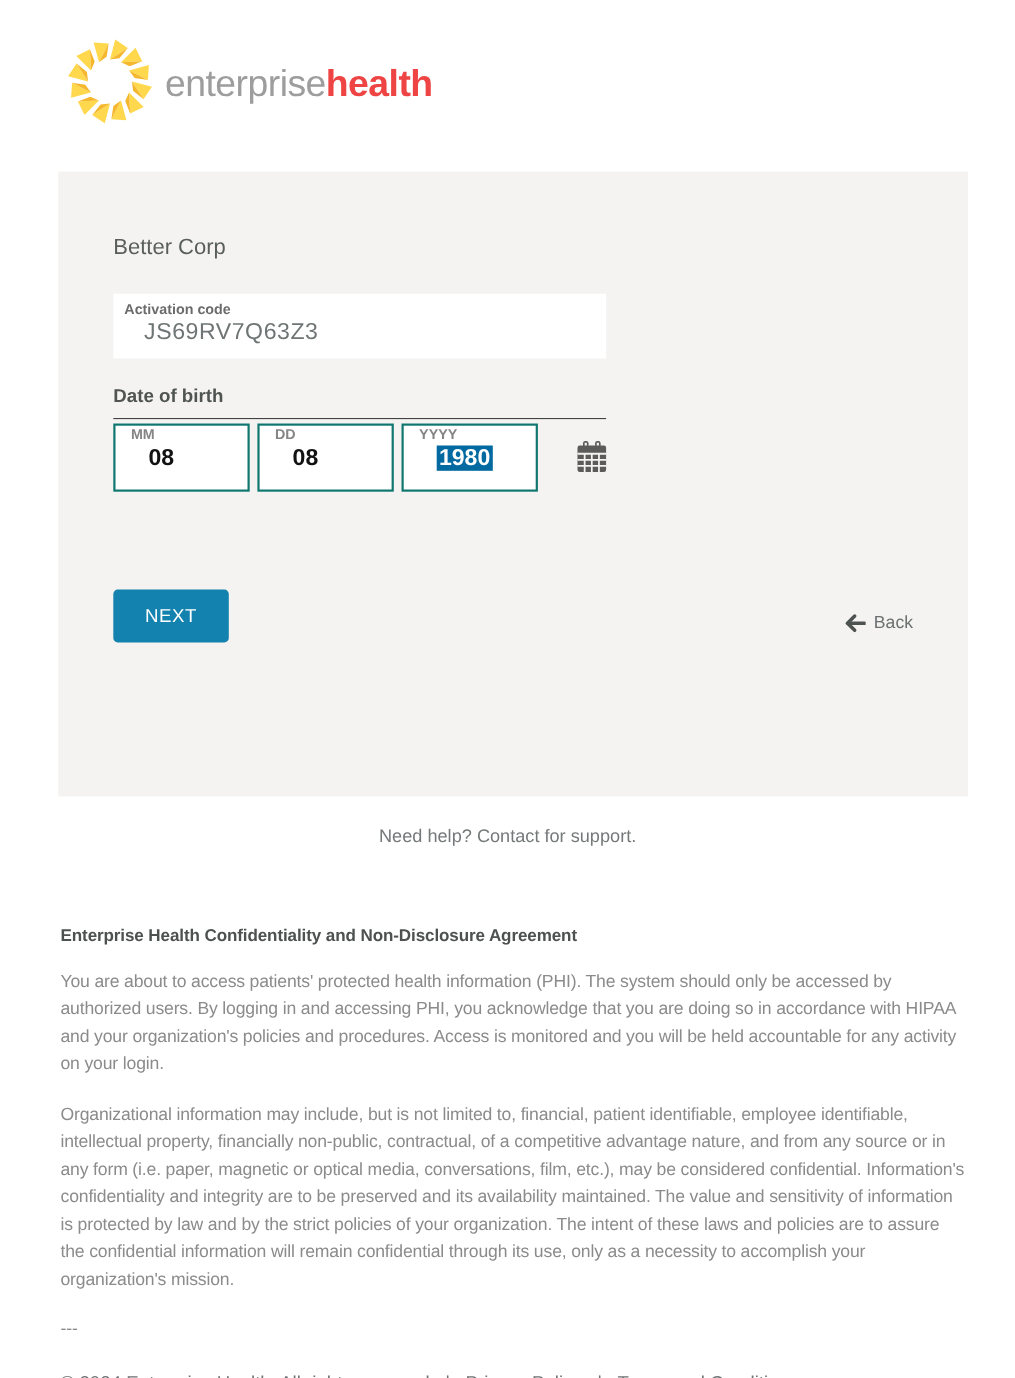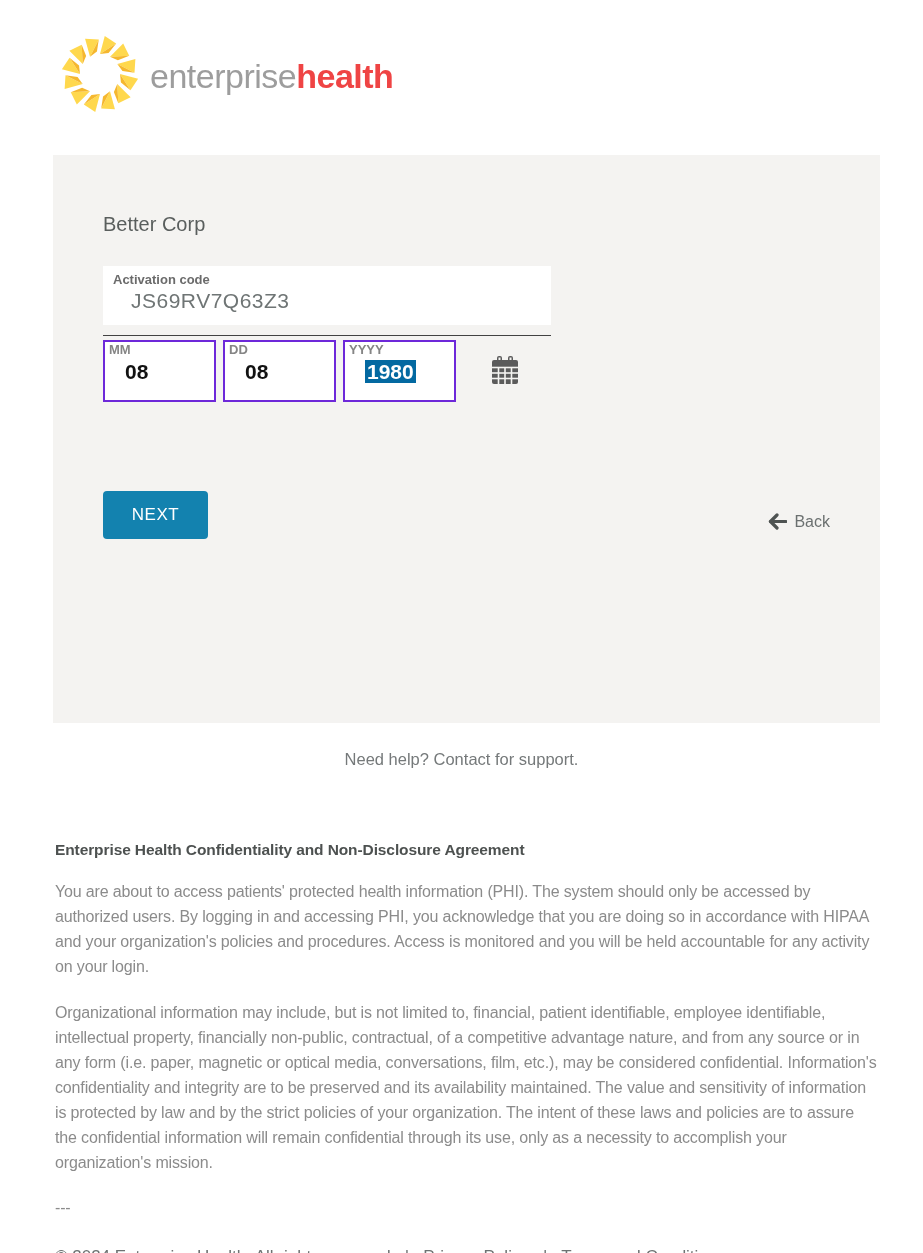"Date of birth" div.dob-label { html: none -> <div>Date of birth</div> }
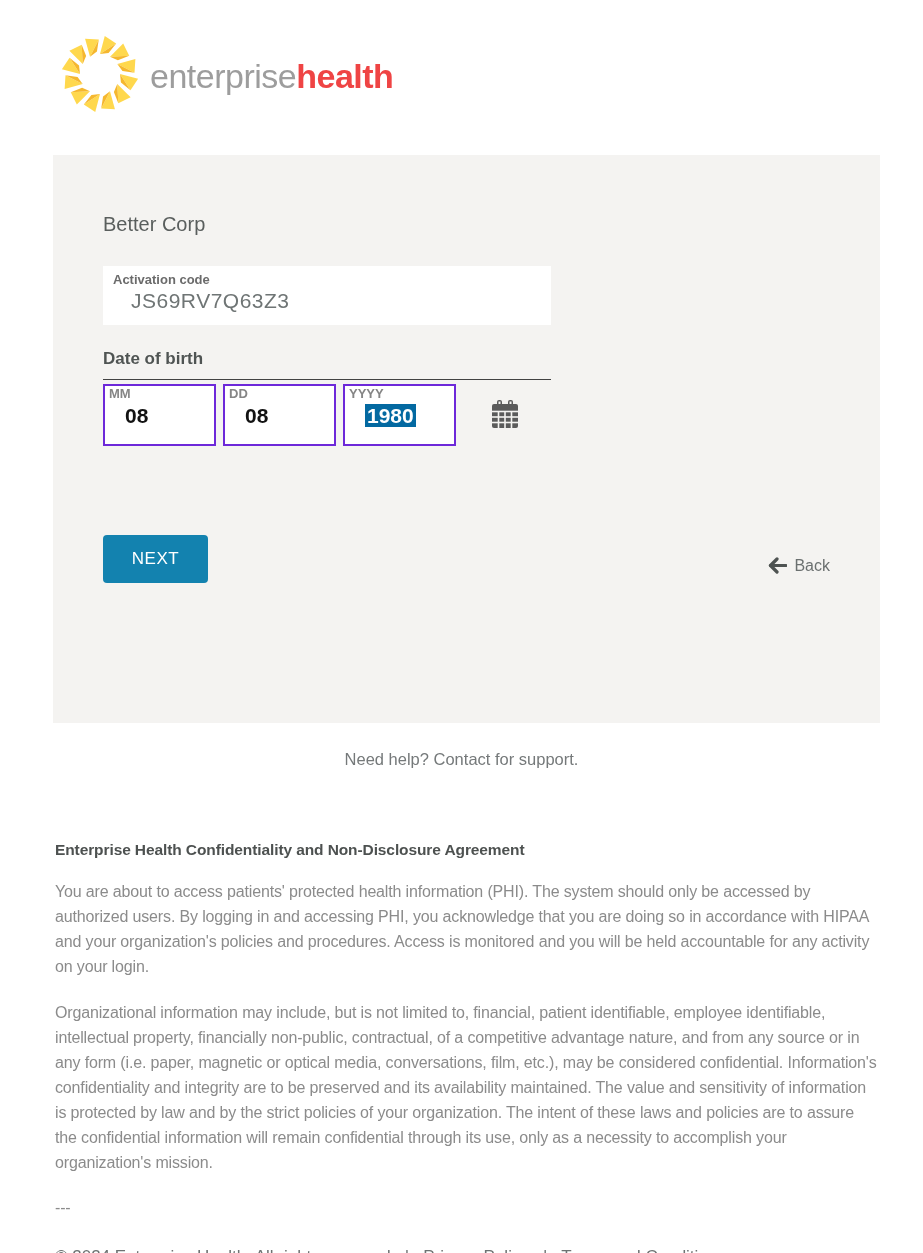"MM" .dob-field { border: 2px solid #6d28d9 -> 2px solid #0f766e; padding: 1px 4px -> 1px 14px; width: 113px -> 124px }
